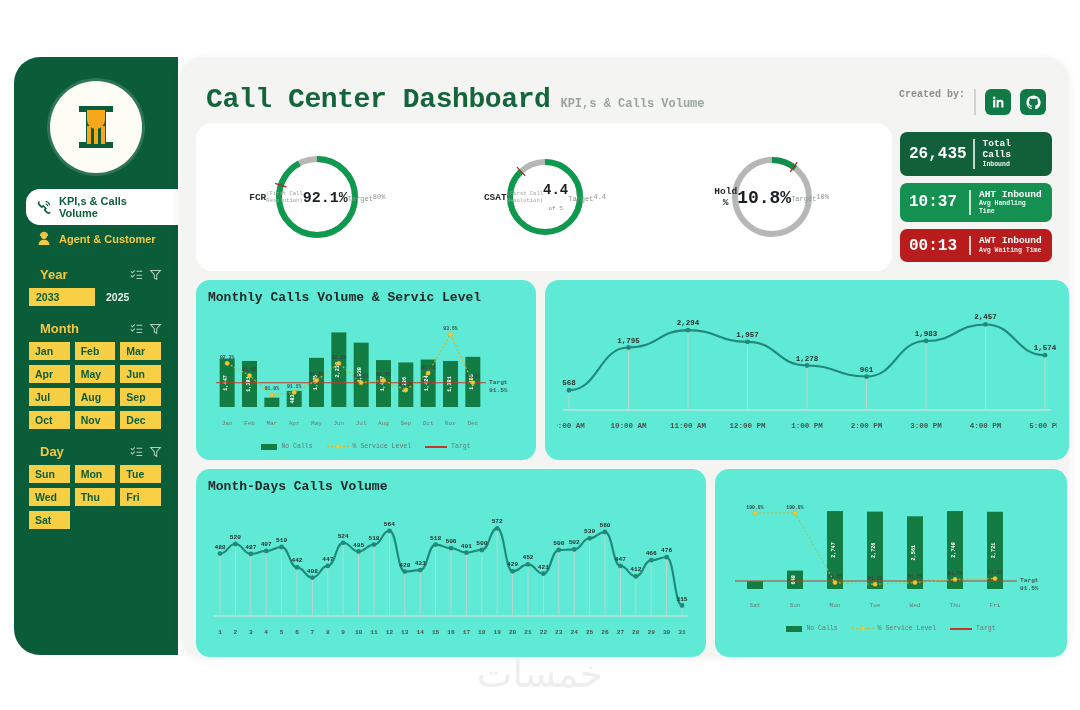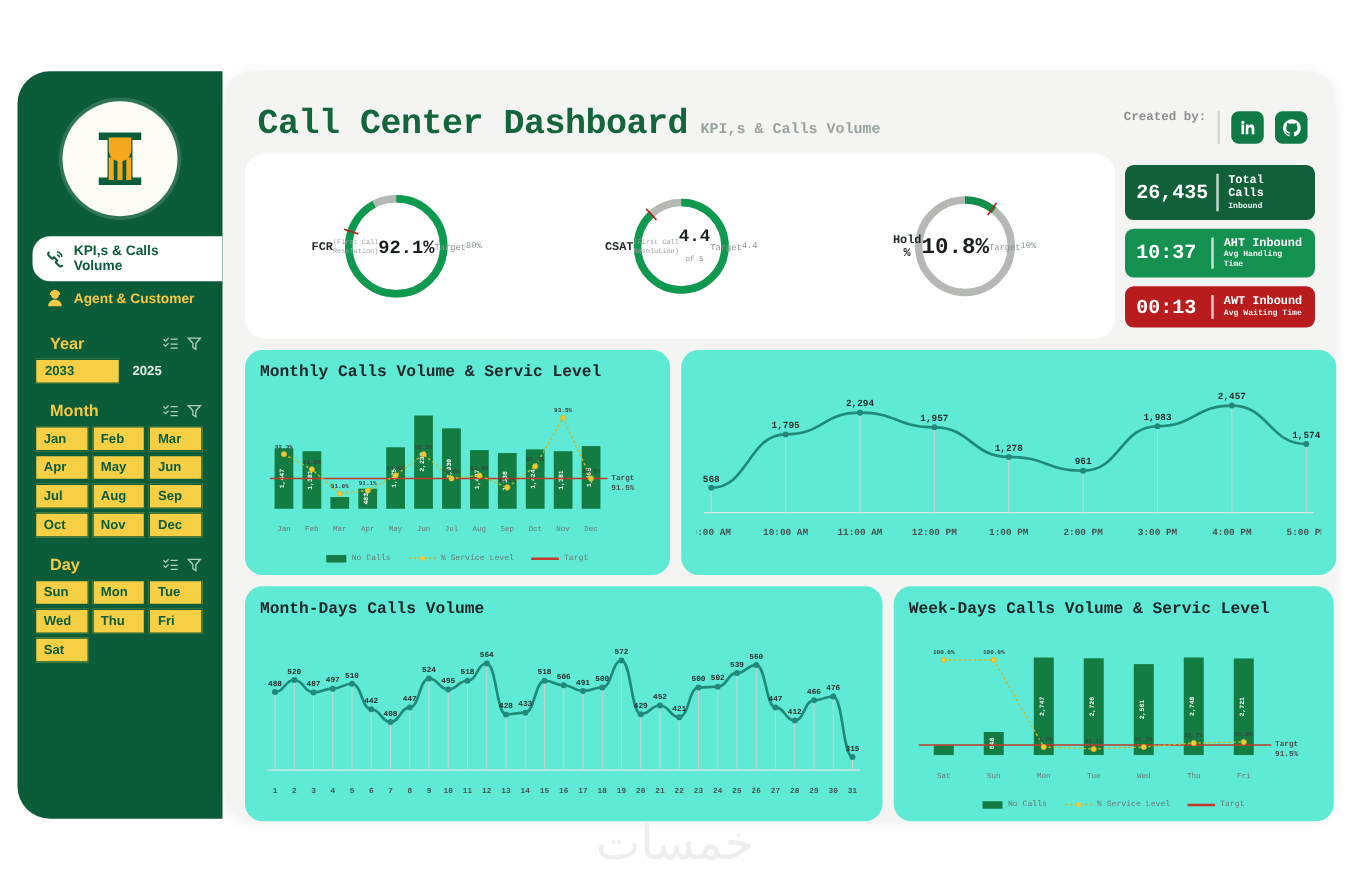"Week-Days Calls Volume & Servic" div.card-title { html: <div> <span>Week-Days Calls Volume</span> <span>&amp; Servic Level</span> </div> -> none }
